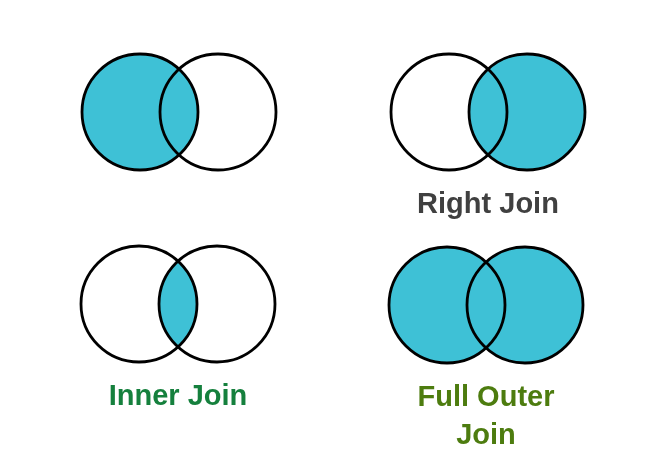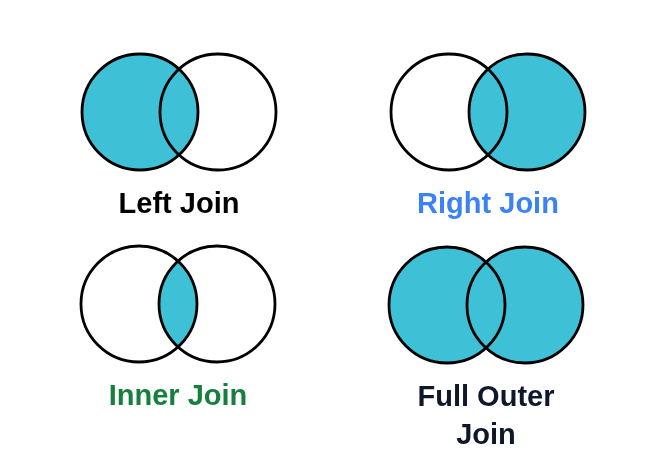"Left Join" figcaption.label { html: <figcaption>Left Join</figcaption> -> none }
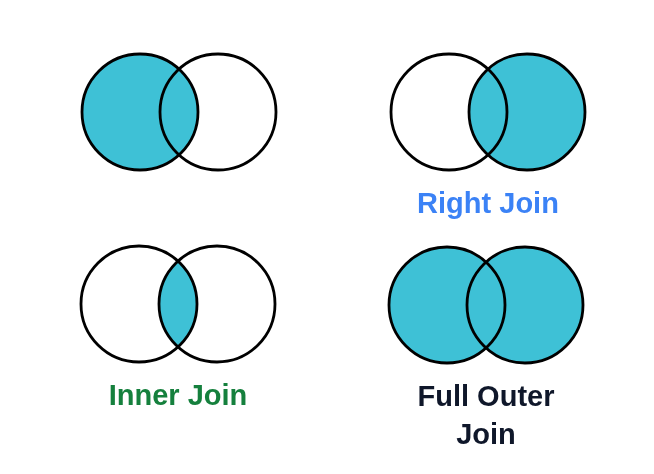"Right Join" figcaption.label { color: #3b82f6 -> #404040 }
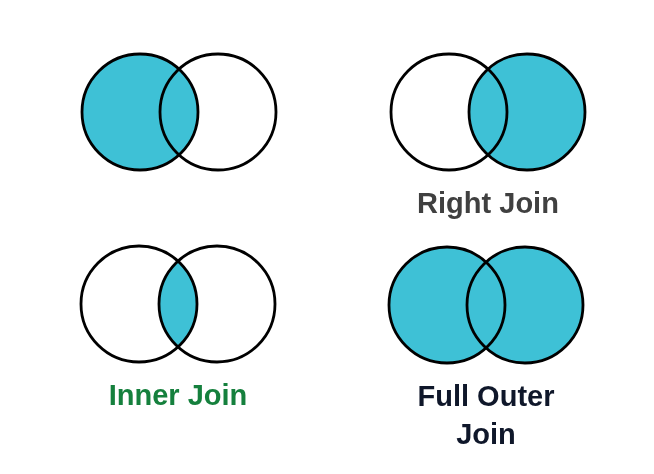"Full Outer Join" figcaption.label { color: #0f172a -> #4d7c0f }
